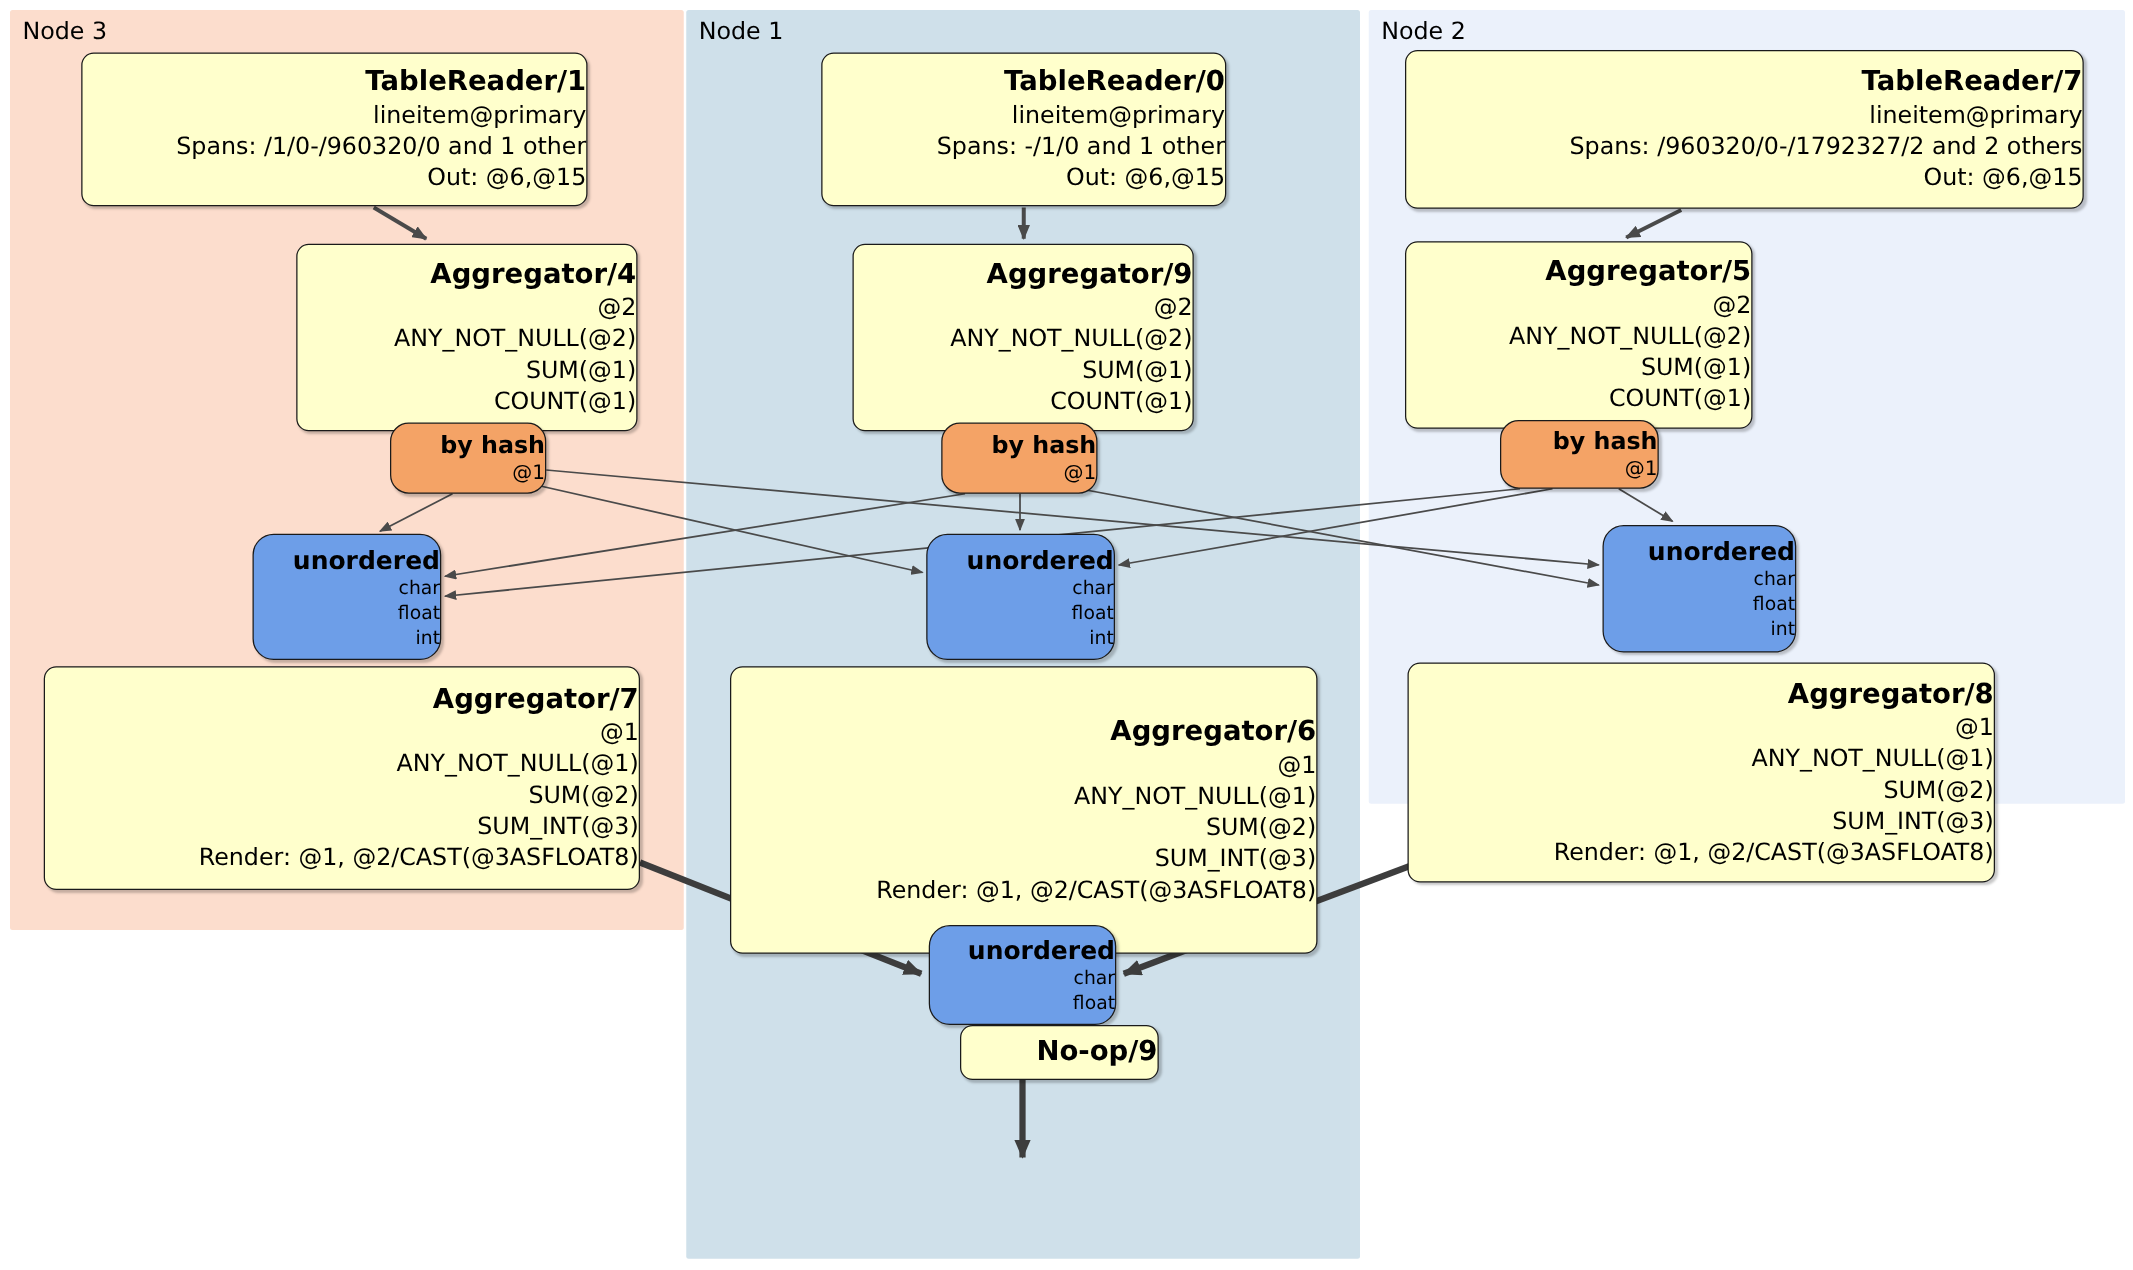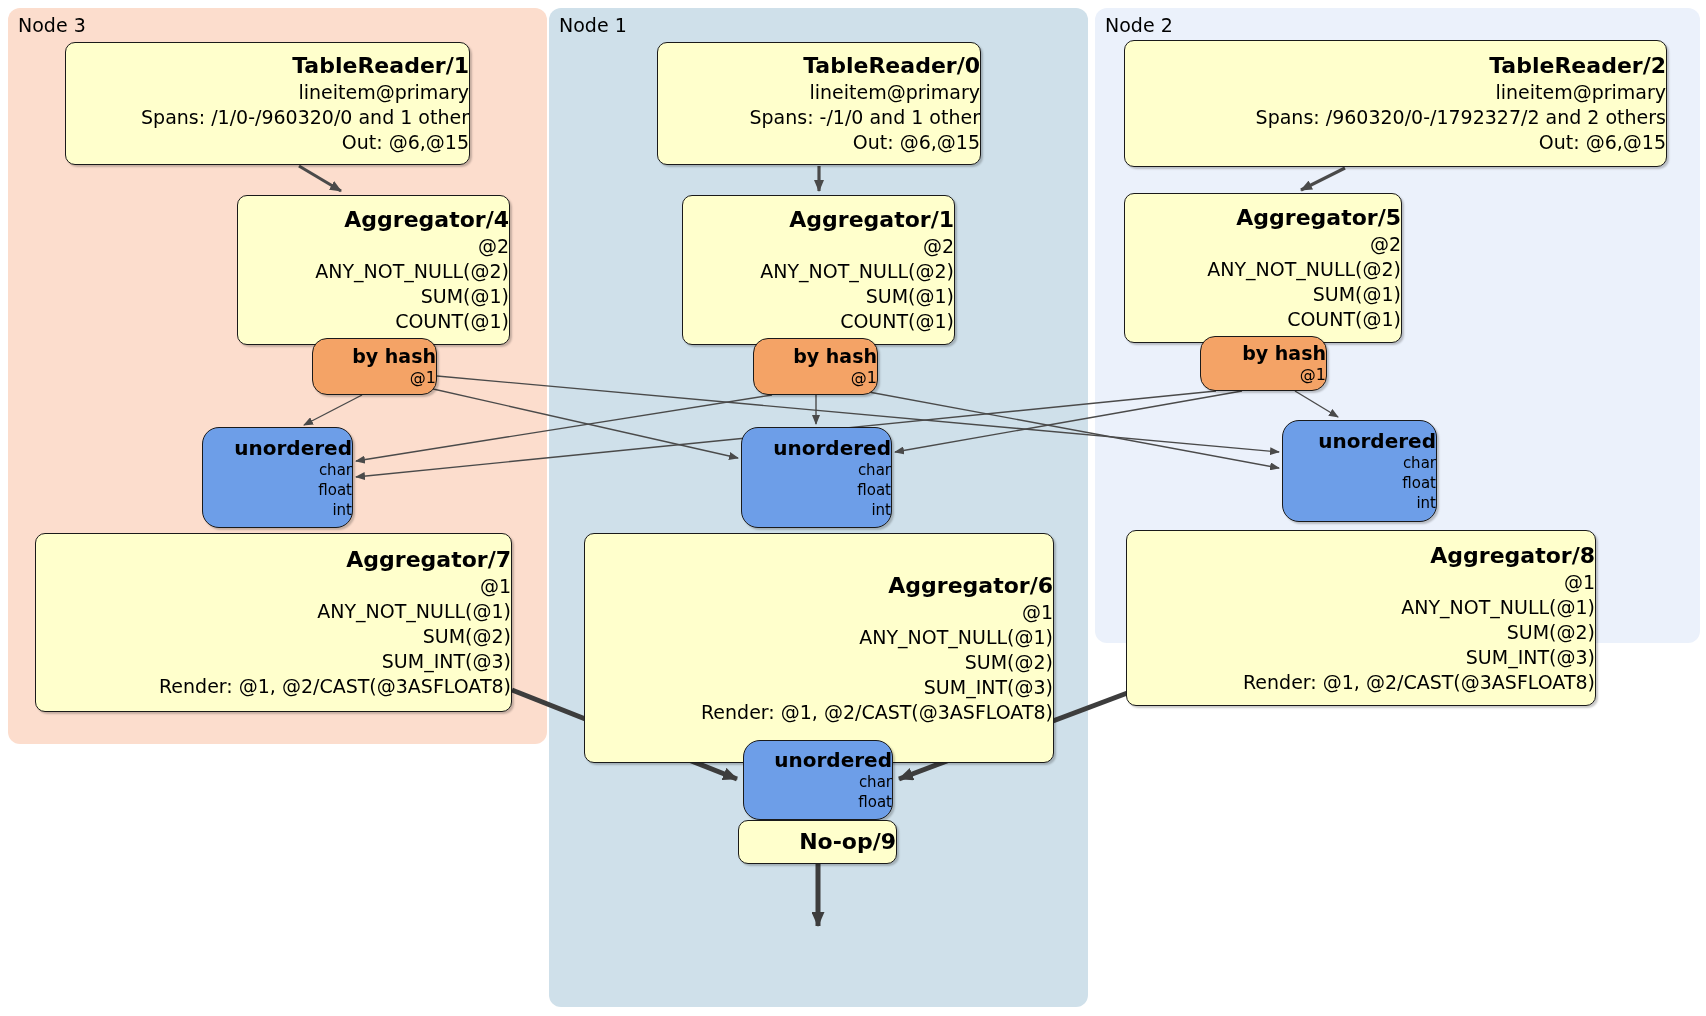"Node 3" .region { border-radius: 12px -> 2px }
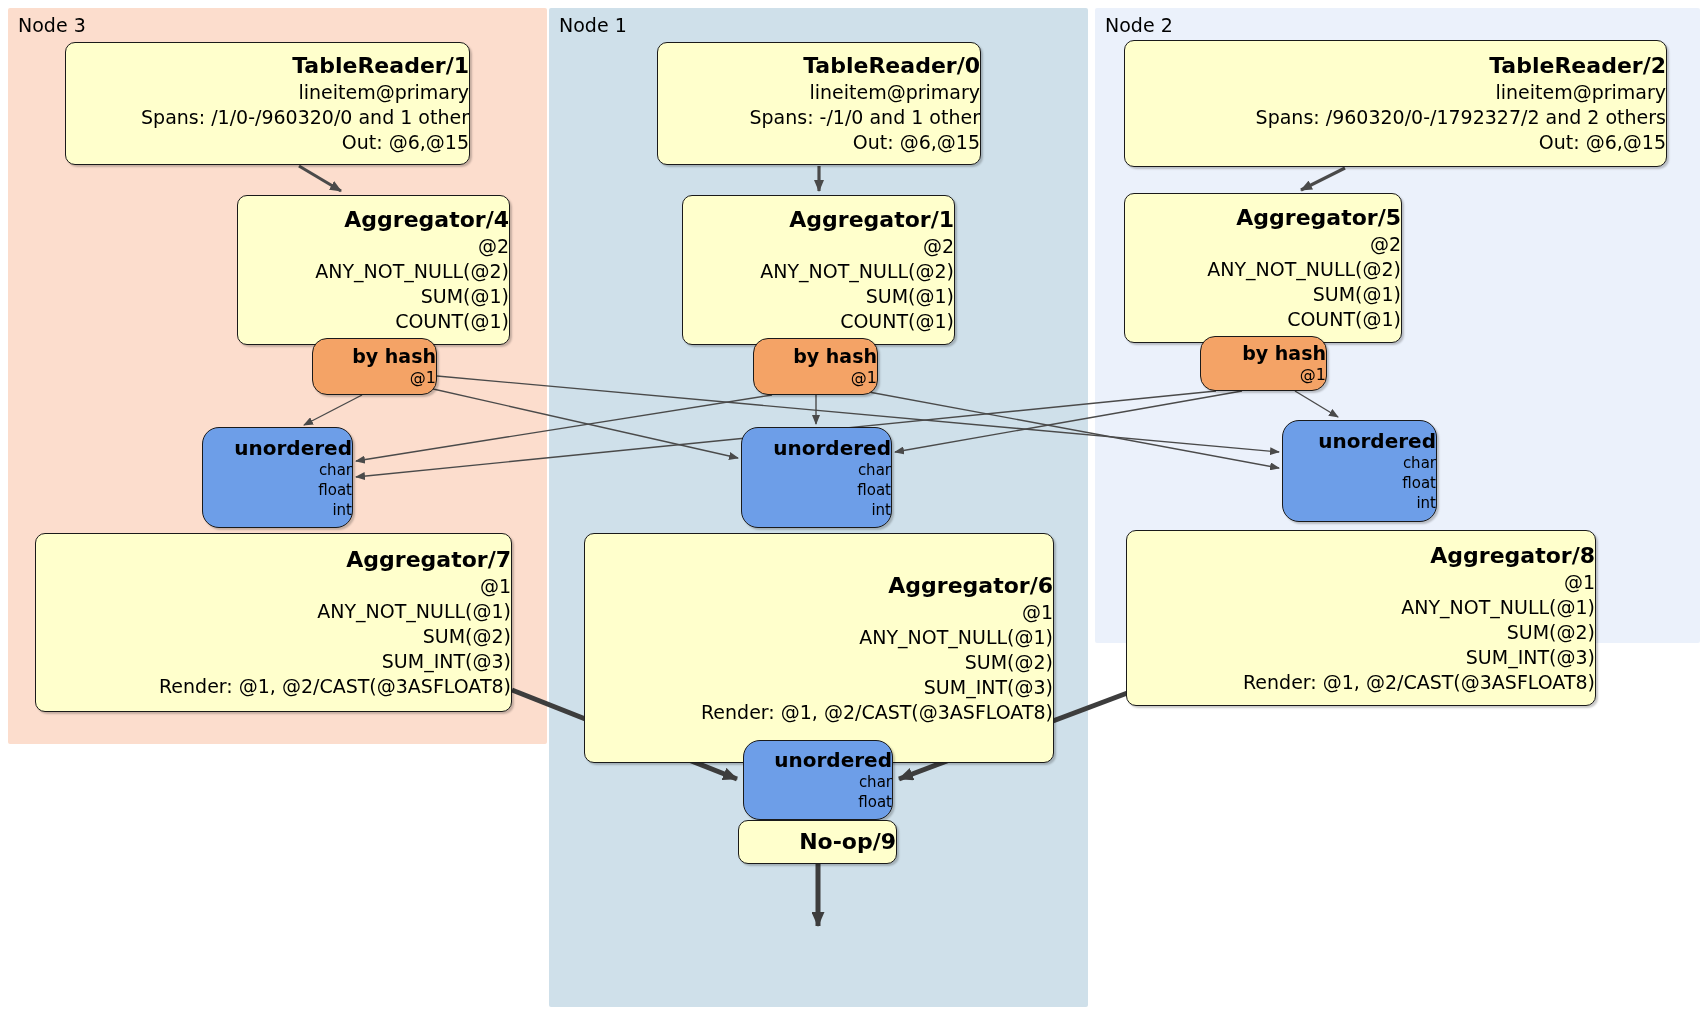"TableReader/2" div.box-title { text: TableReader/2 -> TableReader/7 }
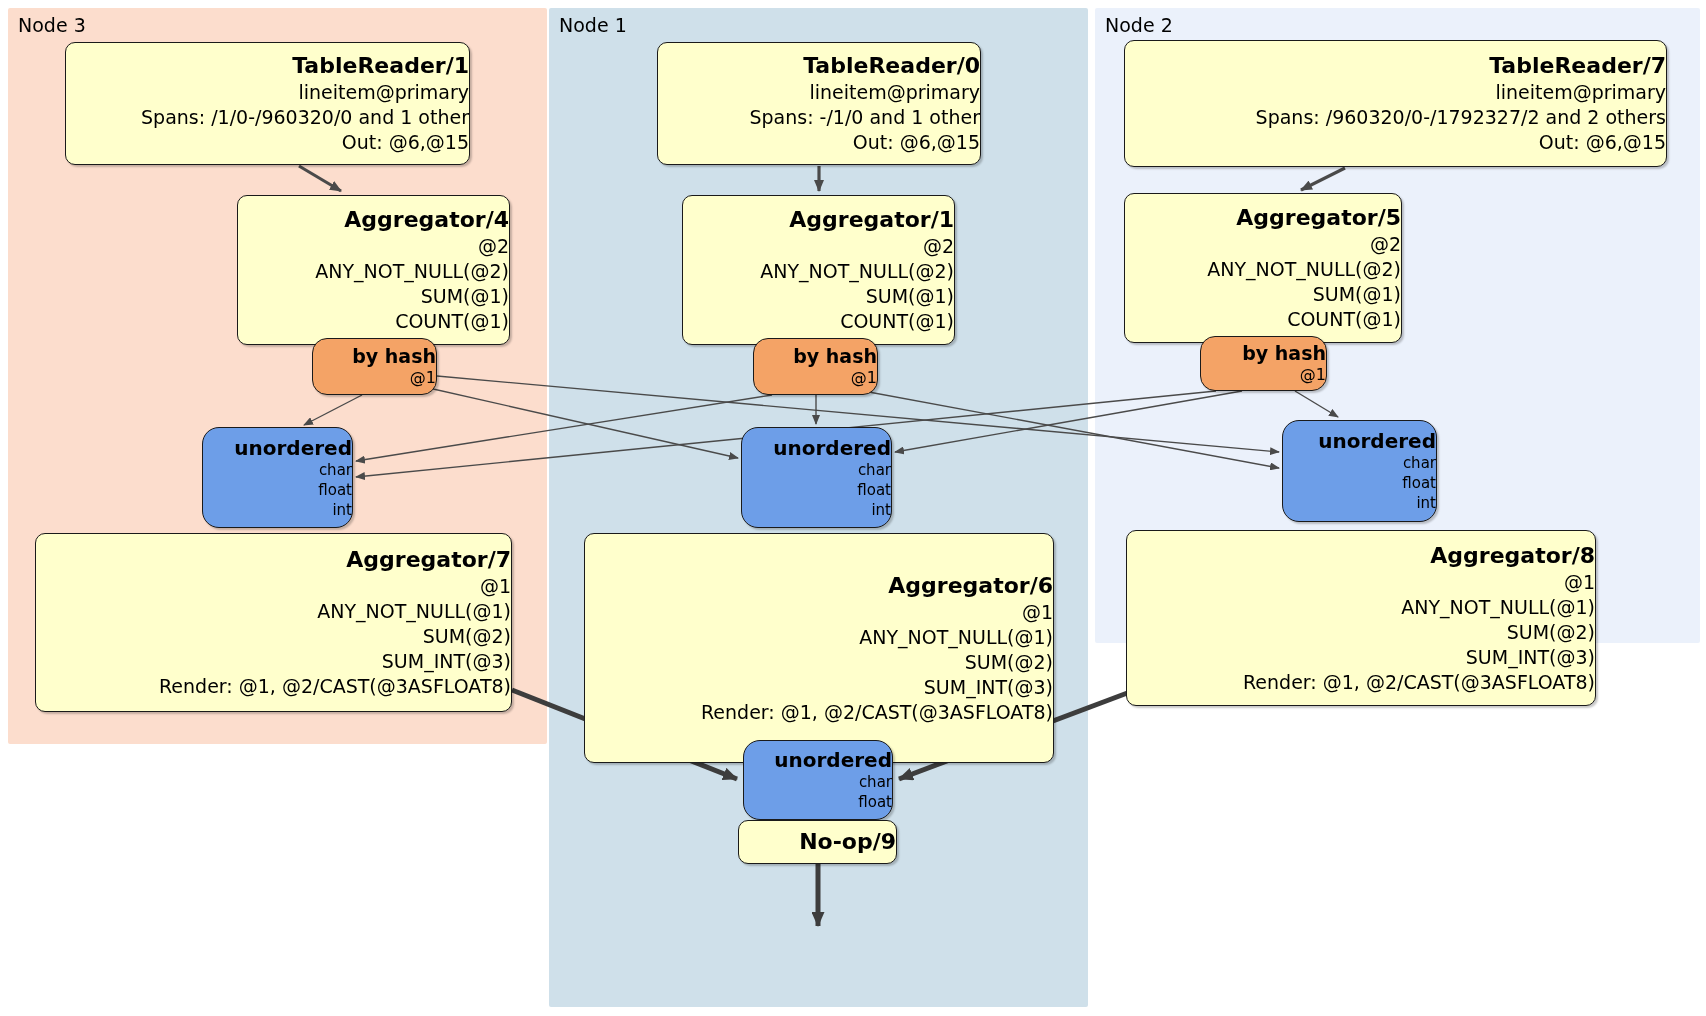"Aggregator/1" div.box-title { text: Aggregator/1 -> Aggregator/9 }
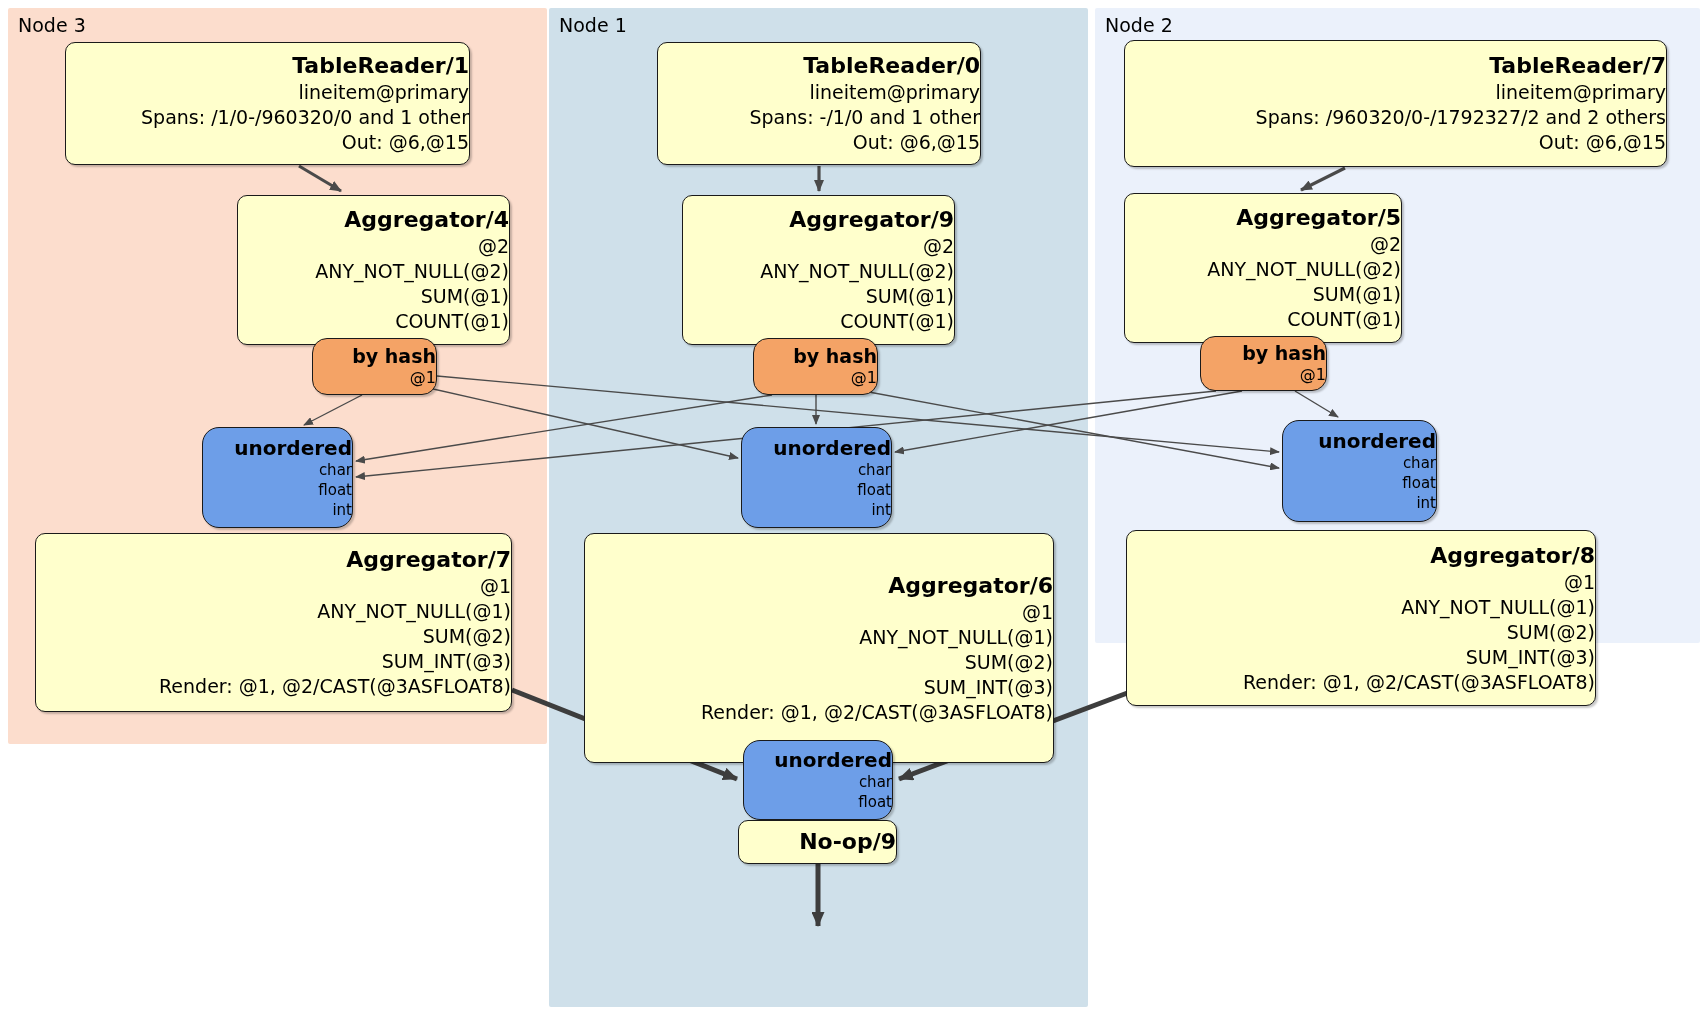"No-op/9" div.box { left: 738px -> 768px }
